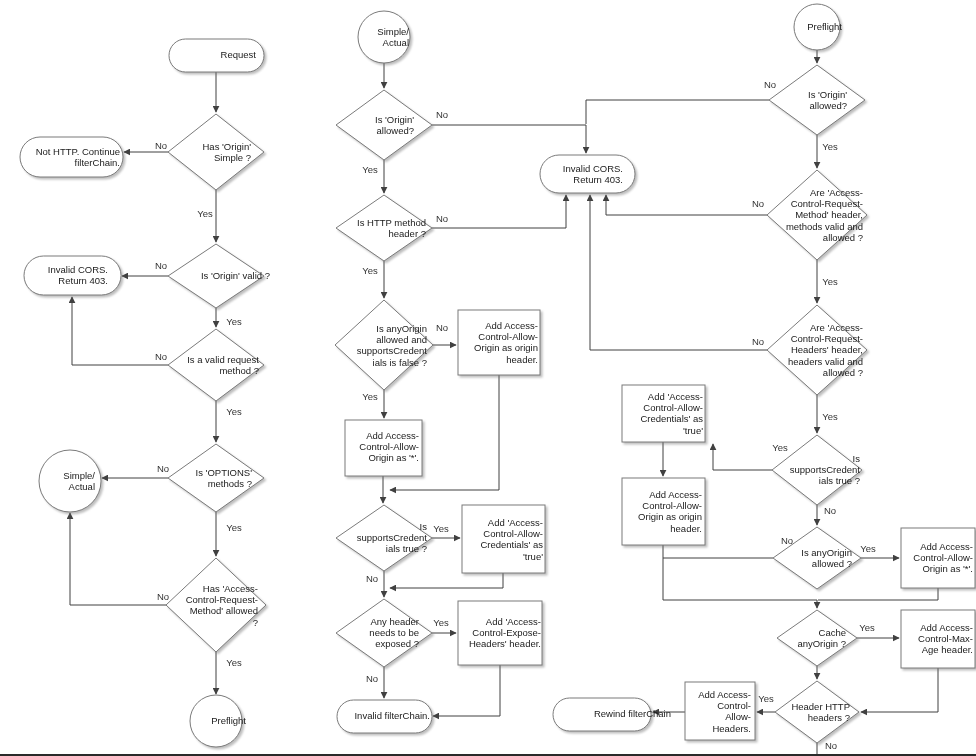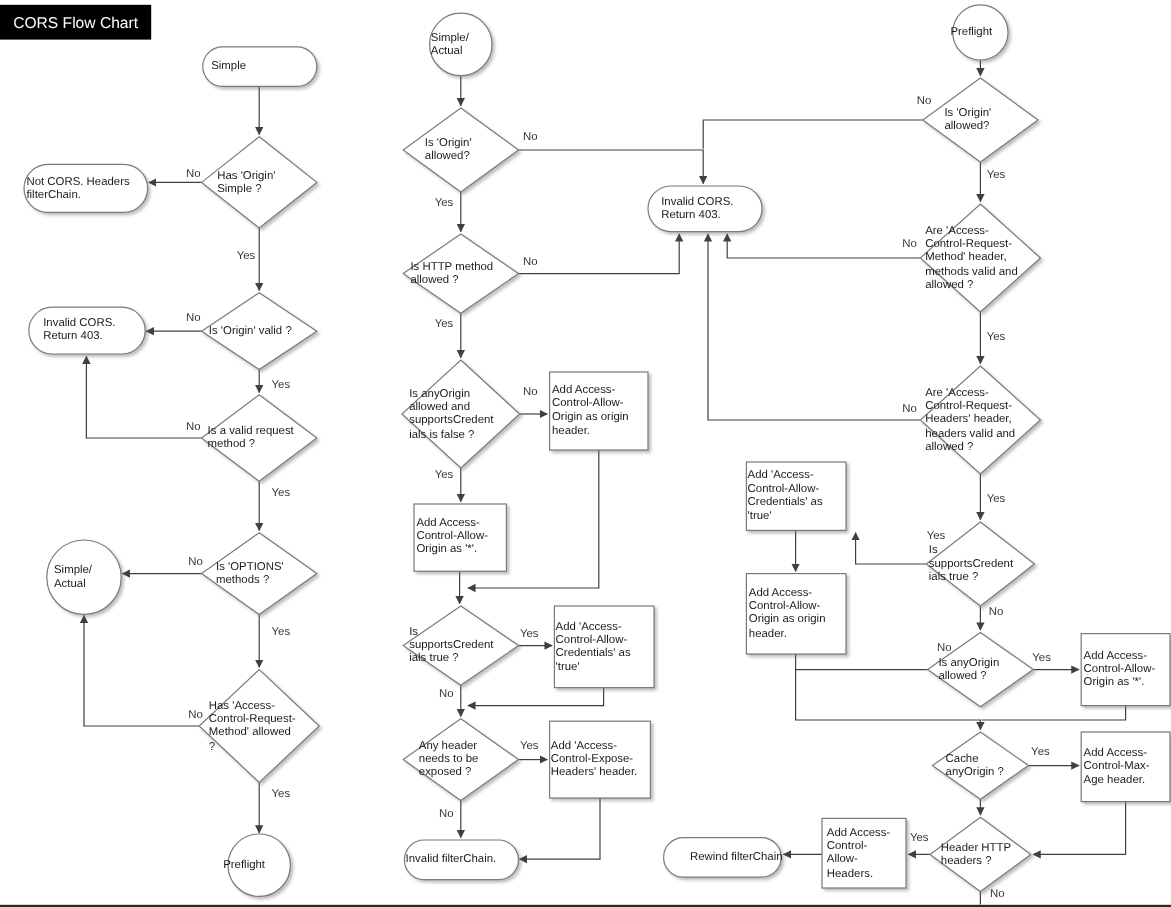"CORS Flow Chart" div.title { html: <div>CORS Flow Chart</div> -> none }
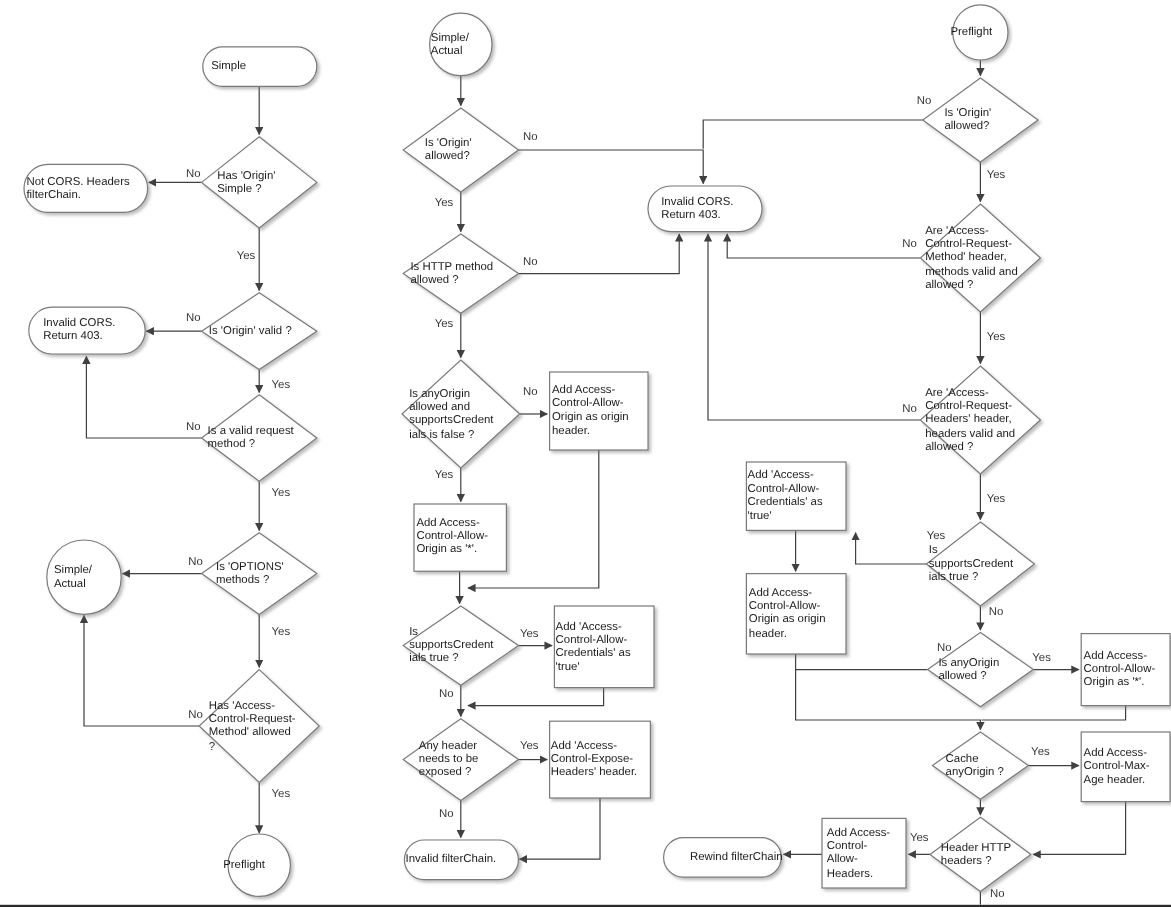"Simple/" .nl { text-align: left -> right }
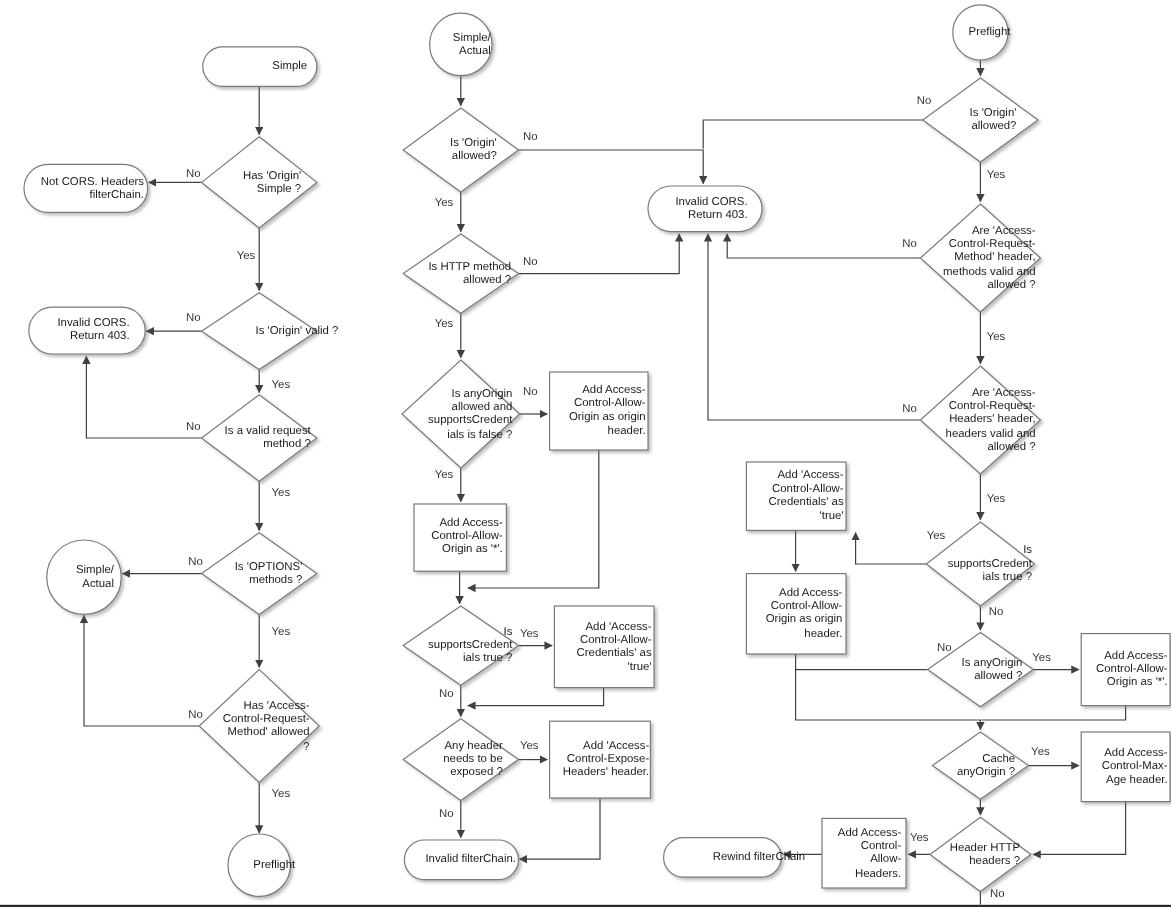"Simple" div.nl { text: Simple -> Request }
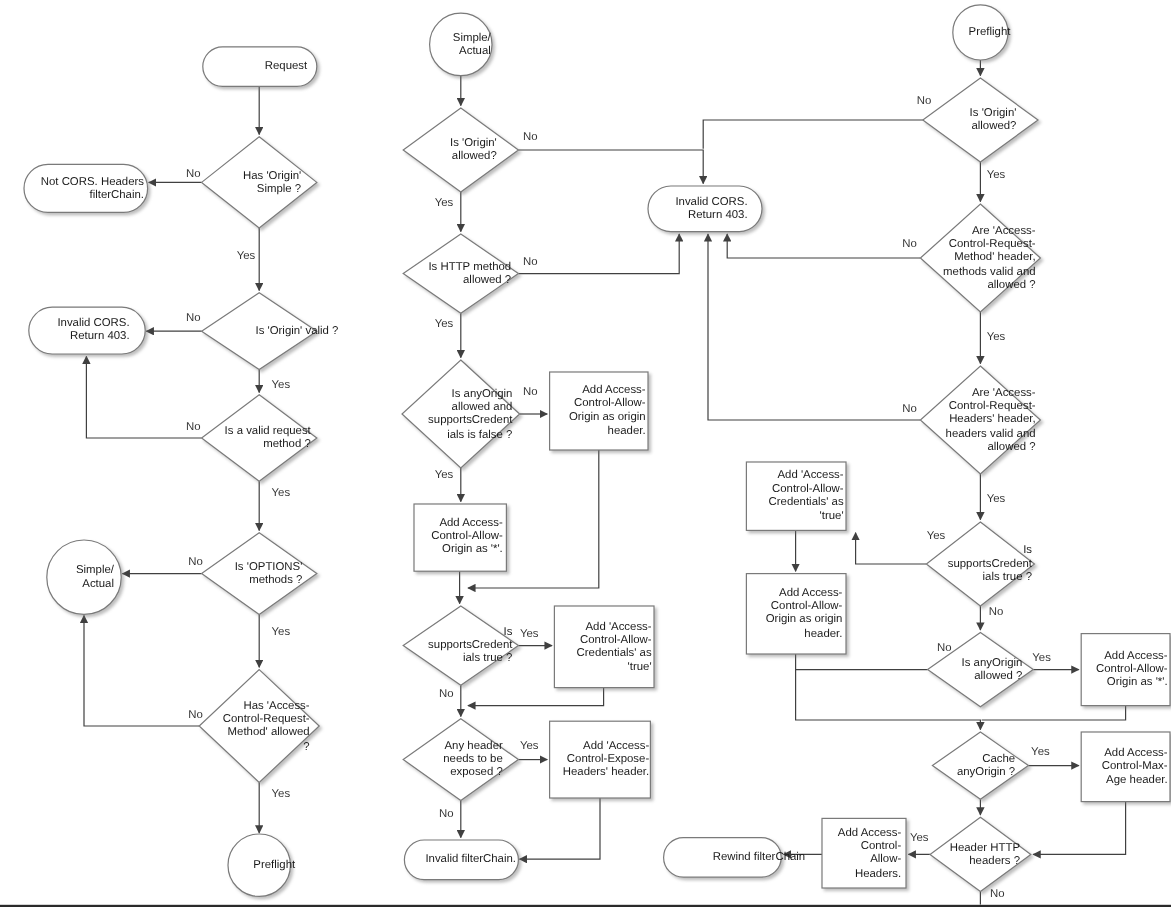"Not CORS. Headers" div.nl { text: CORS. Headers -> HTTP. Continue }
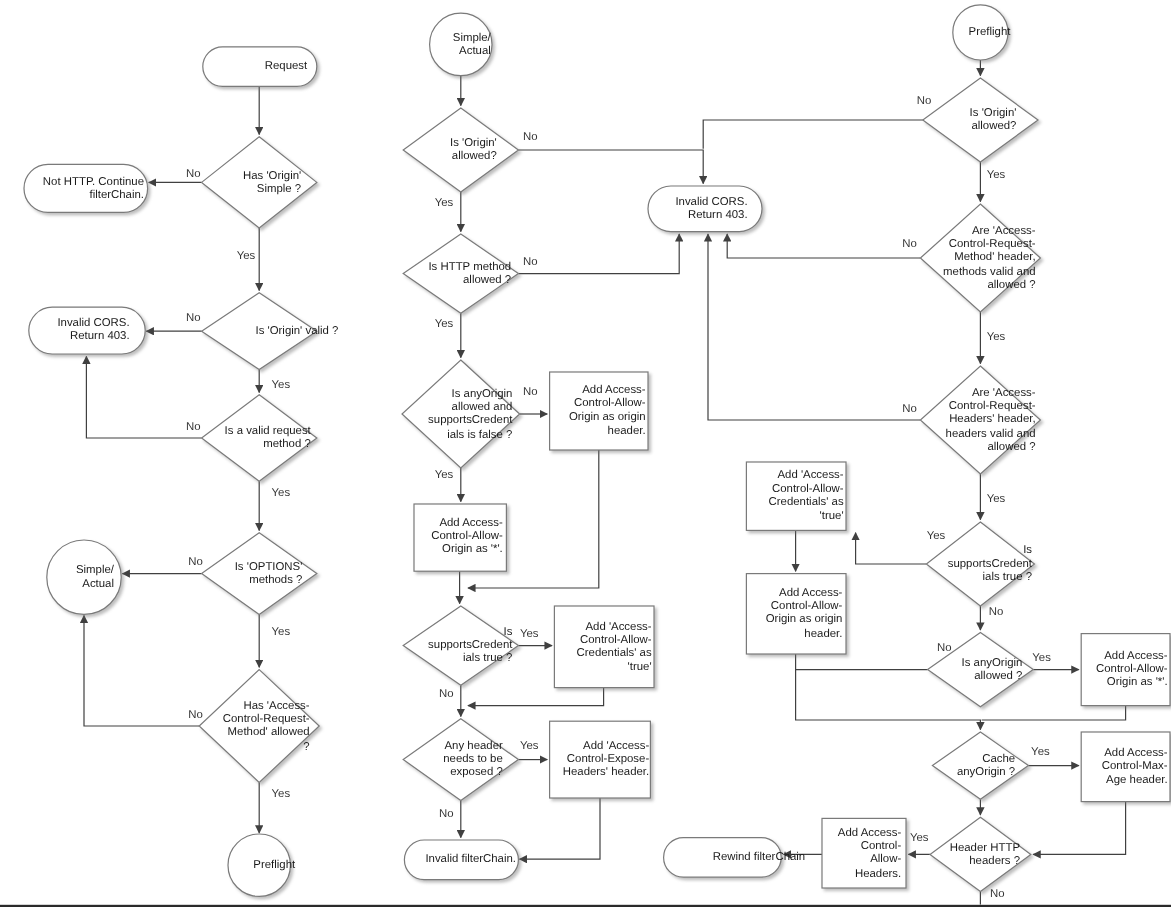"Is HTTP method" div.nl { text: allowed -> header }
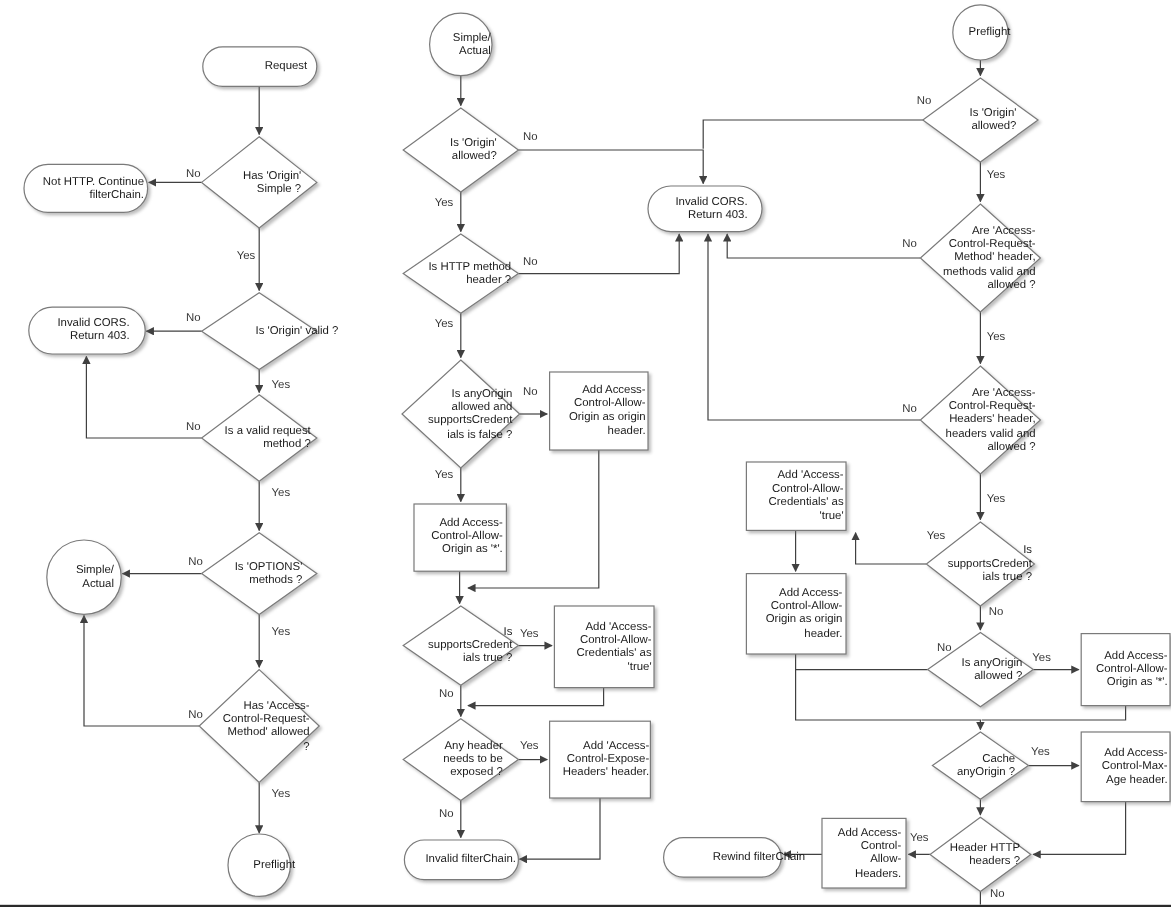"Is 'Origin' valid ?" div.nl { left: 228px -> 216px }
